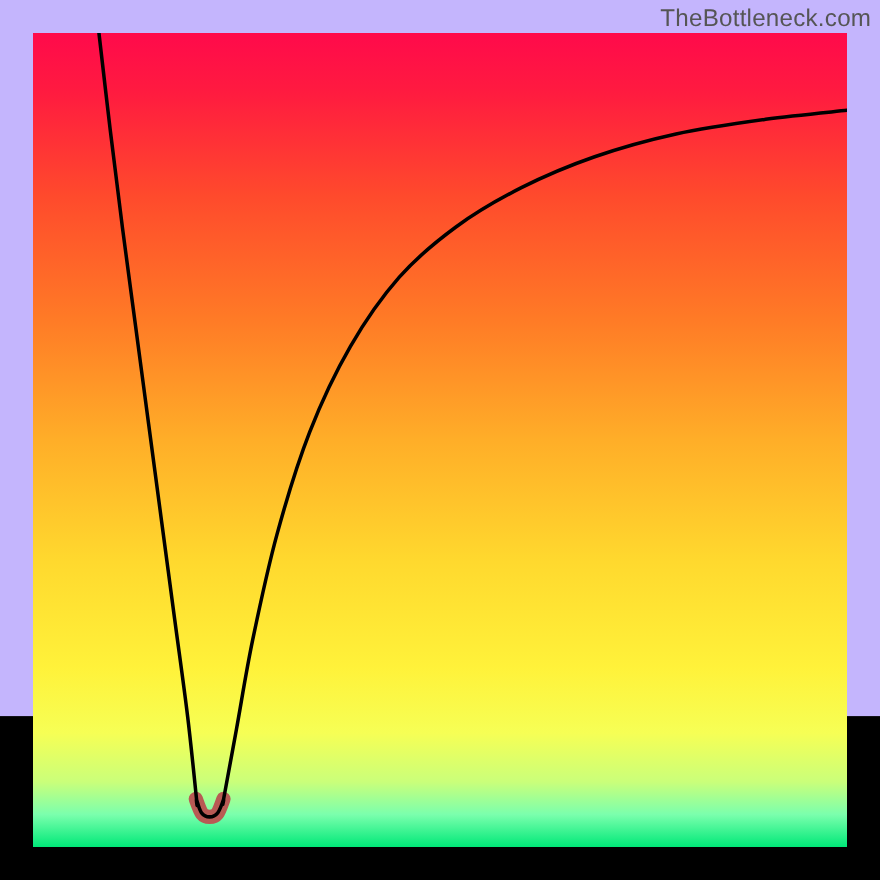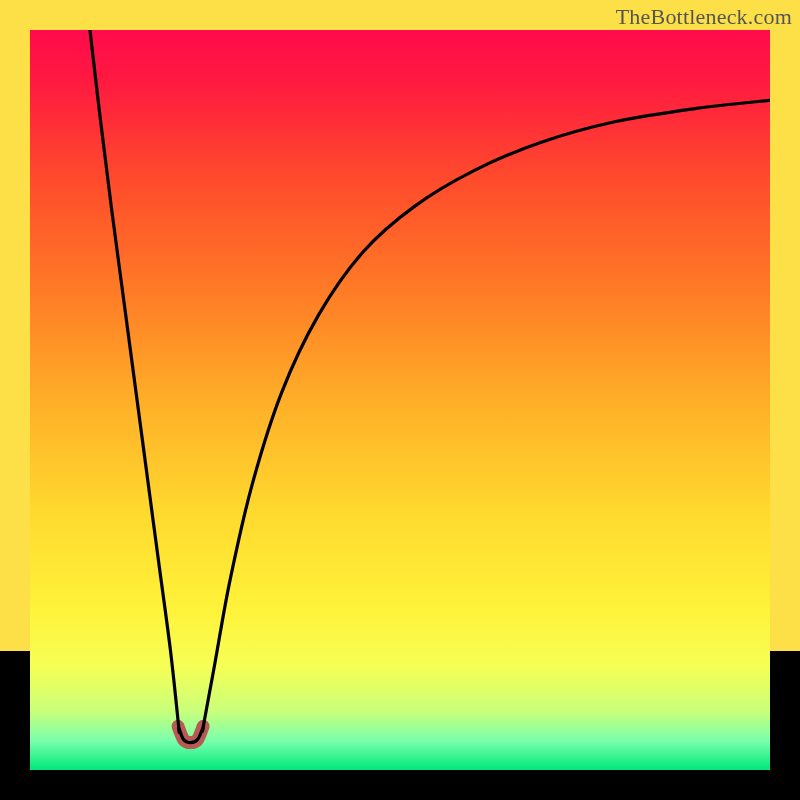"TheBottleneck.com" .frame { background: #fde047 -> #c4b5fd; font-family: Liberation Serif, serif -> none }
